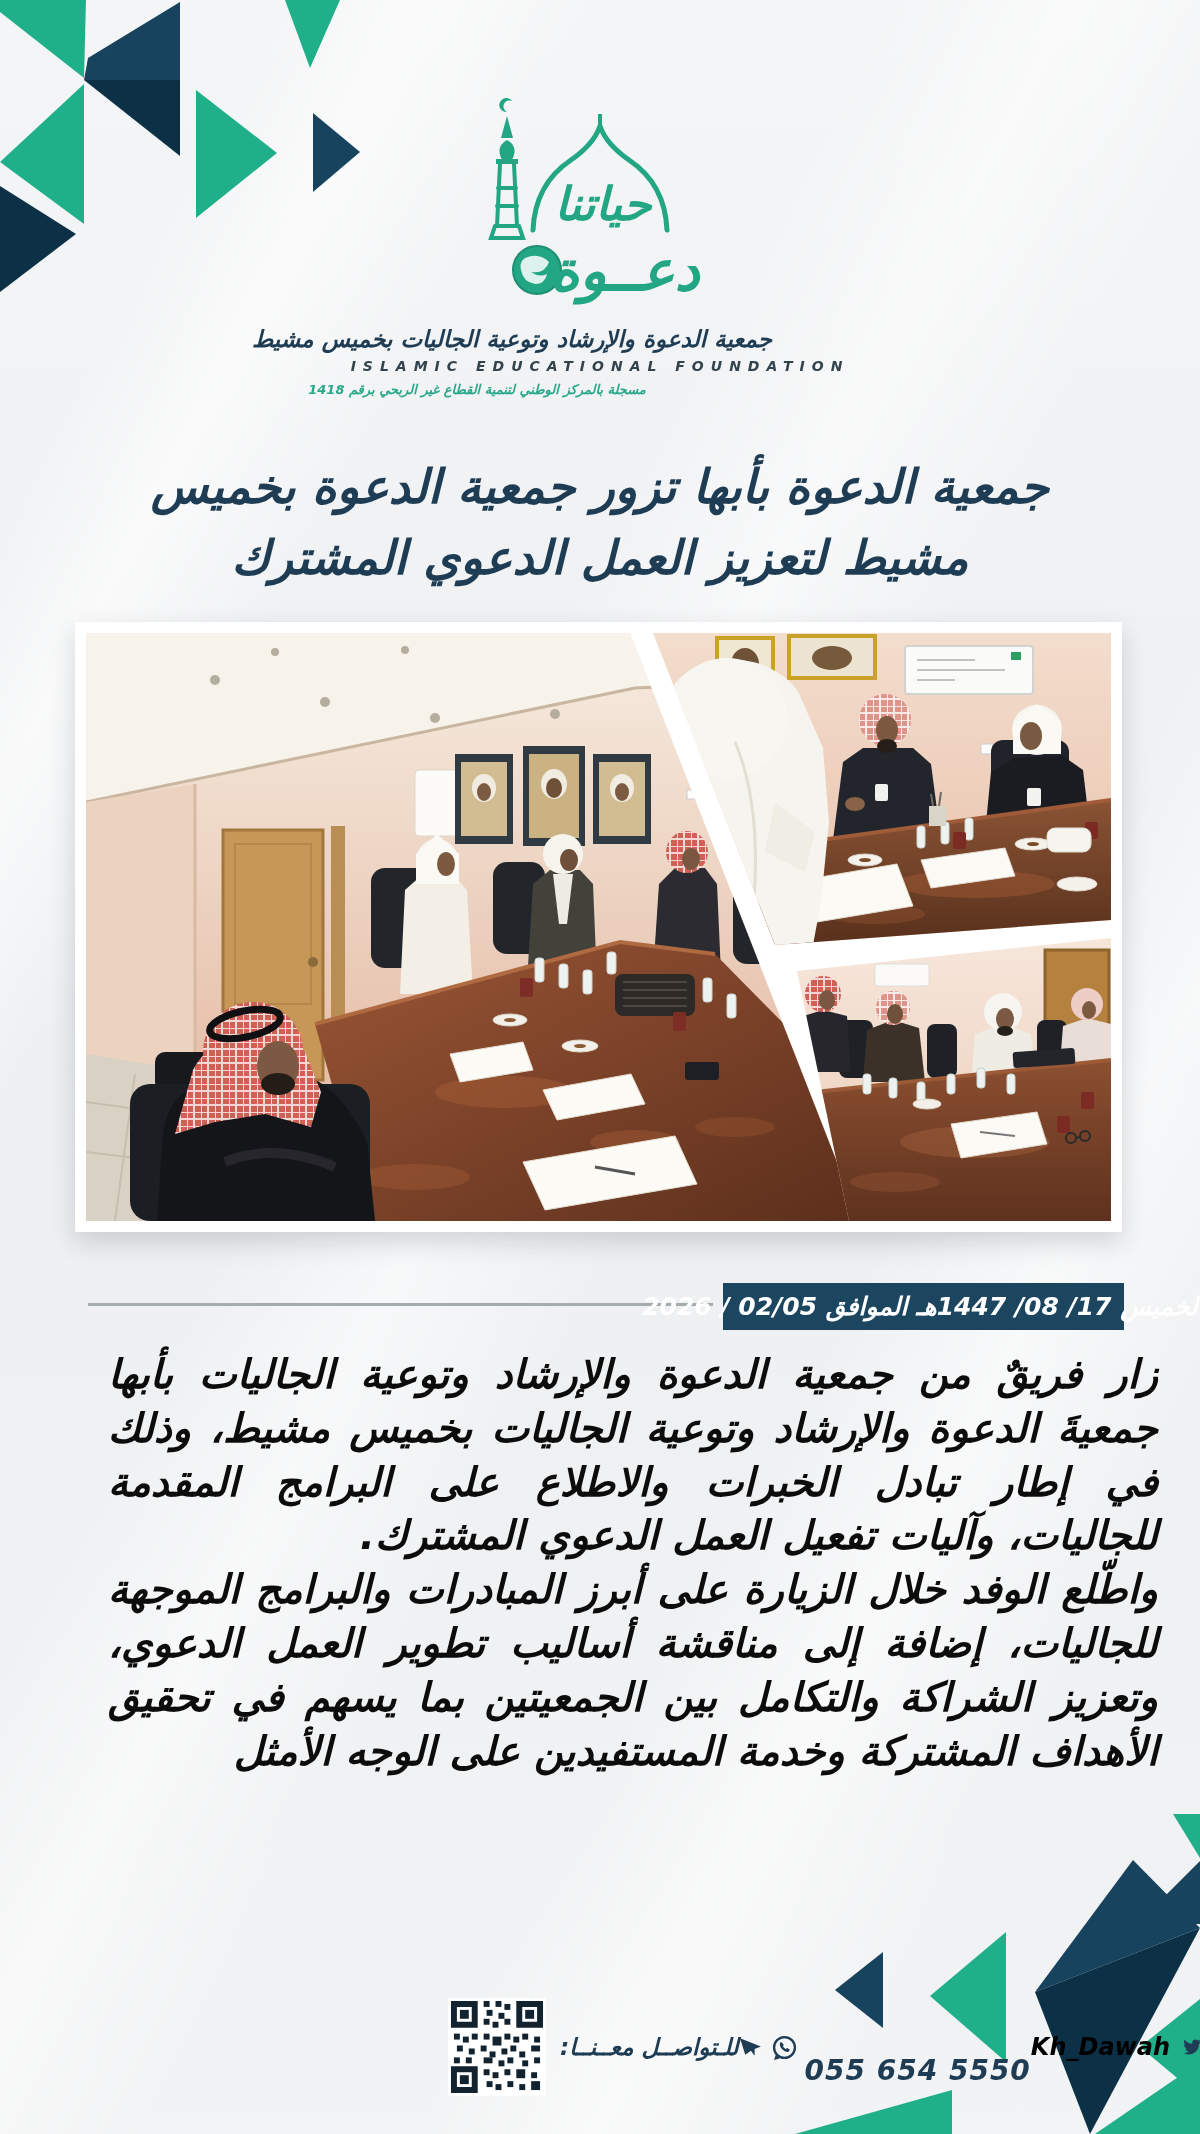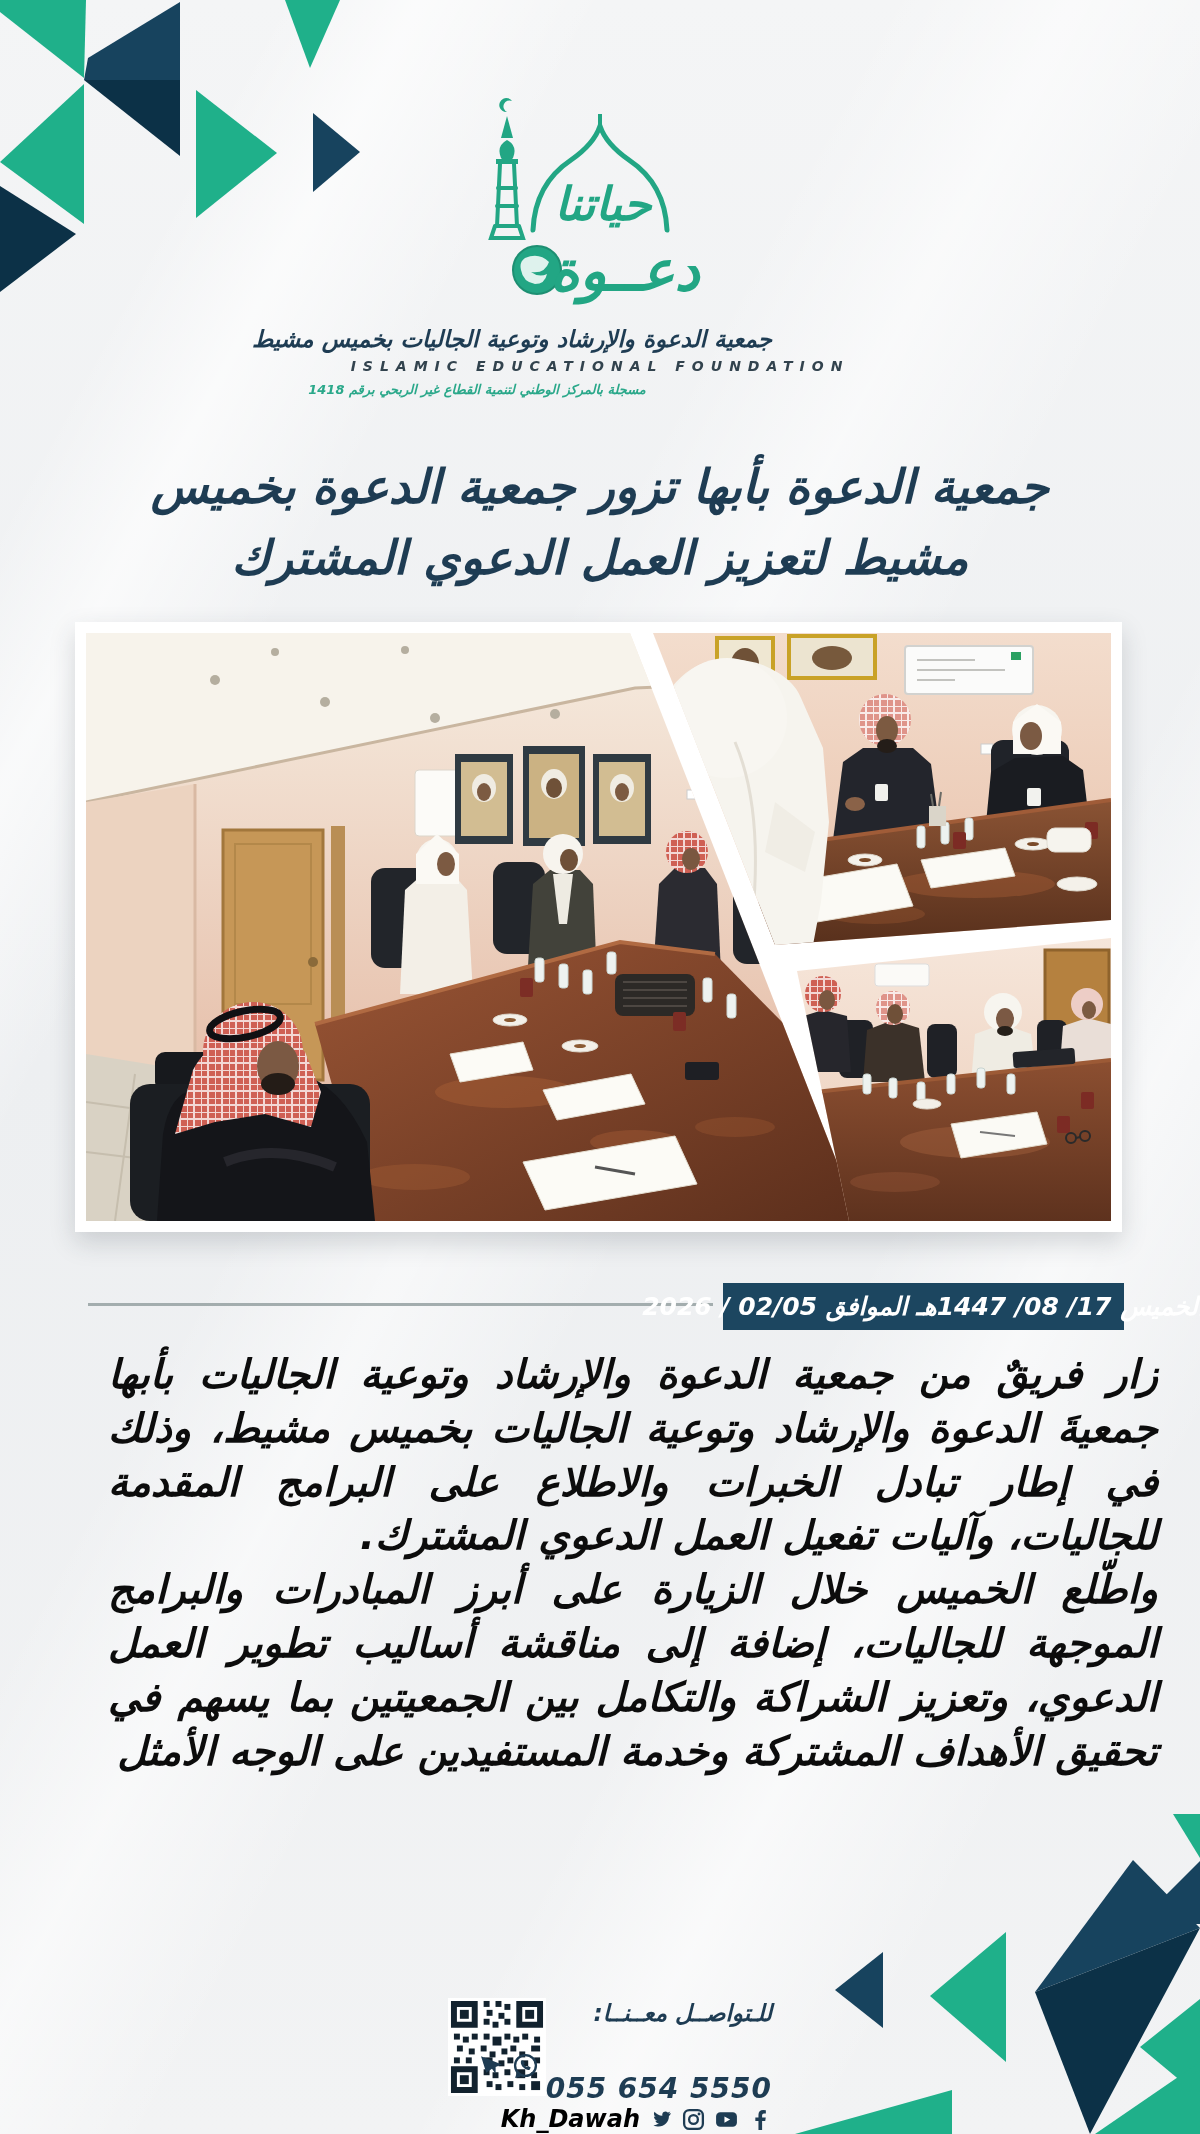"واطّلع الخميس خلال الزيارة على" p { text: الخميس -> الوفد }
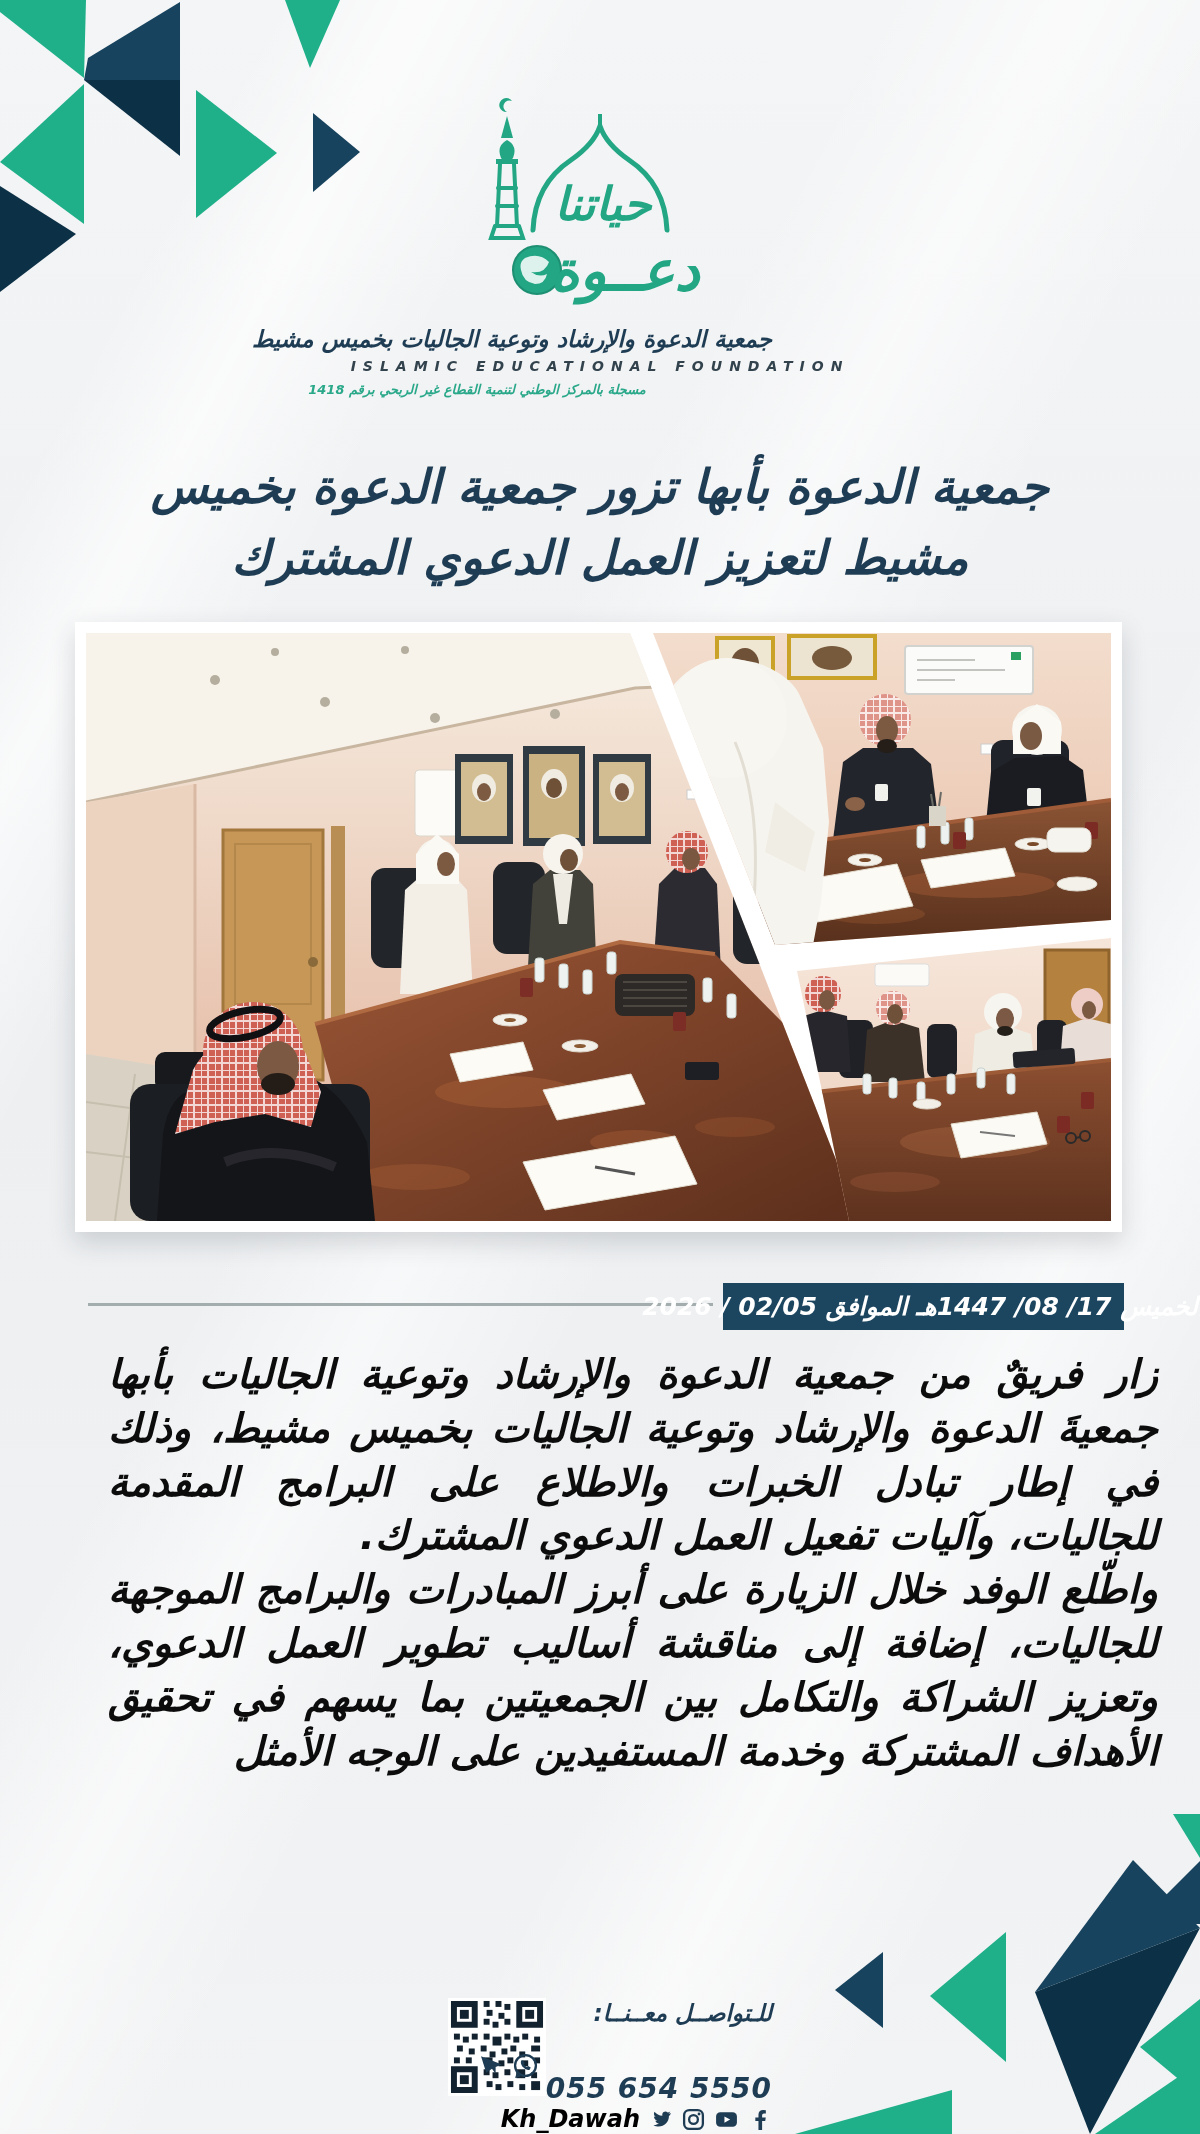"للـتواصــل معــنــا:" .contact-col { flex-direction: column -> row }
